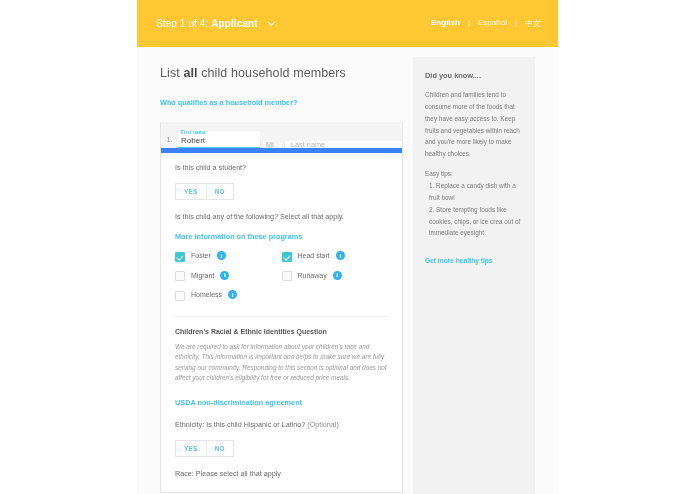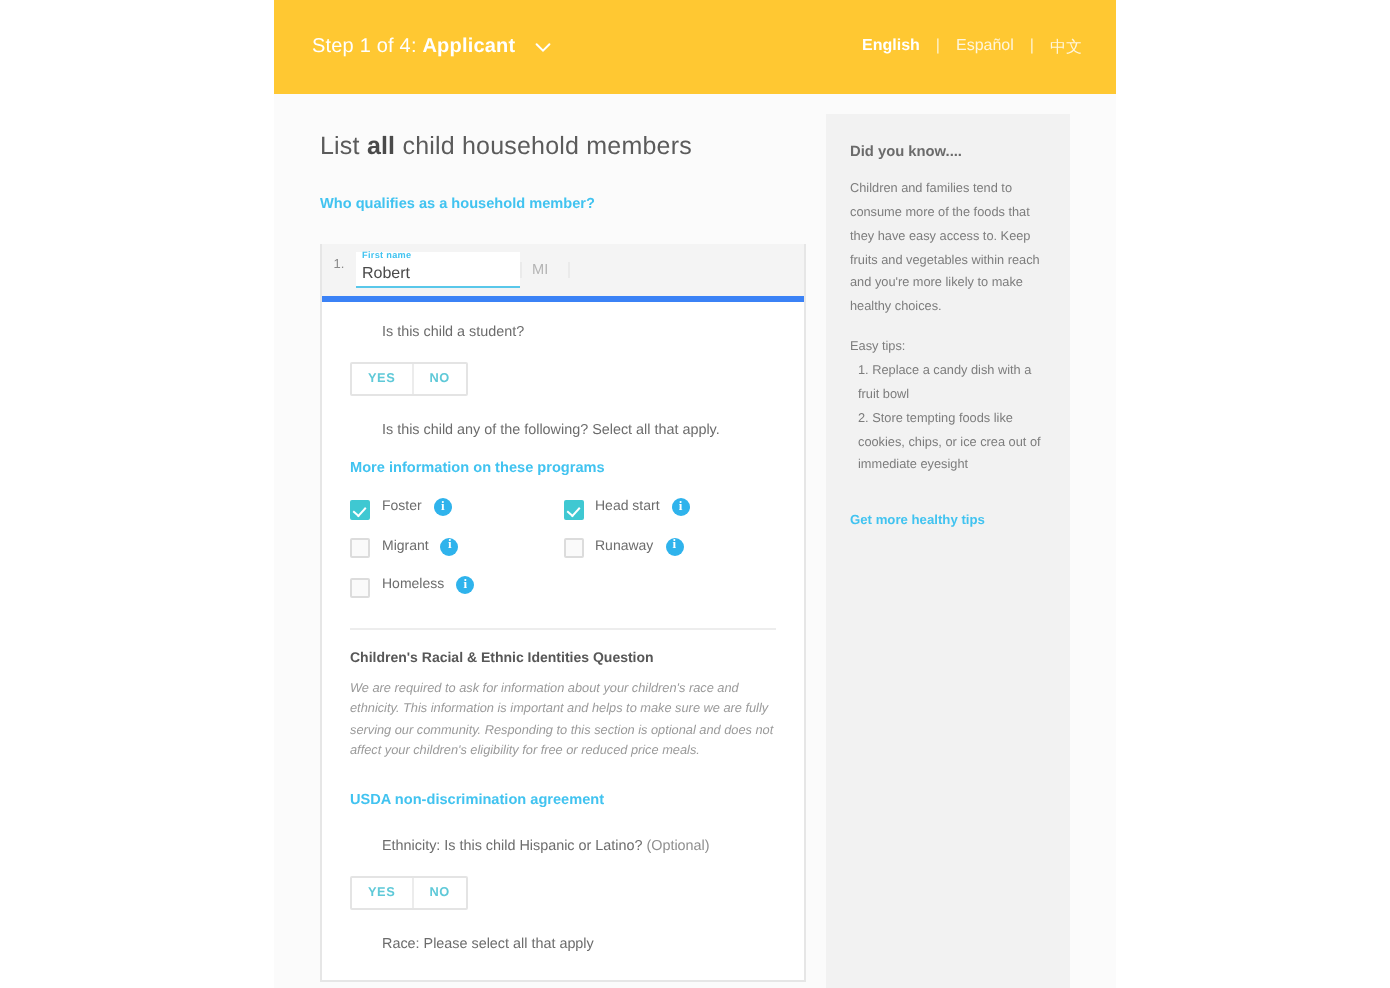"Robert" .name-row { align-items: center -> flex-end; border-bottom: 3px solid #3b82f6 -> 5px solid #3b82f6 }
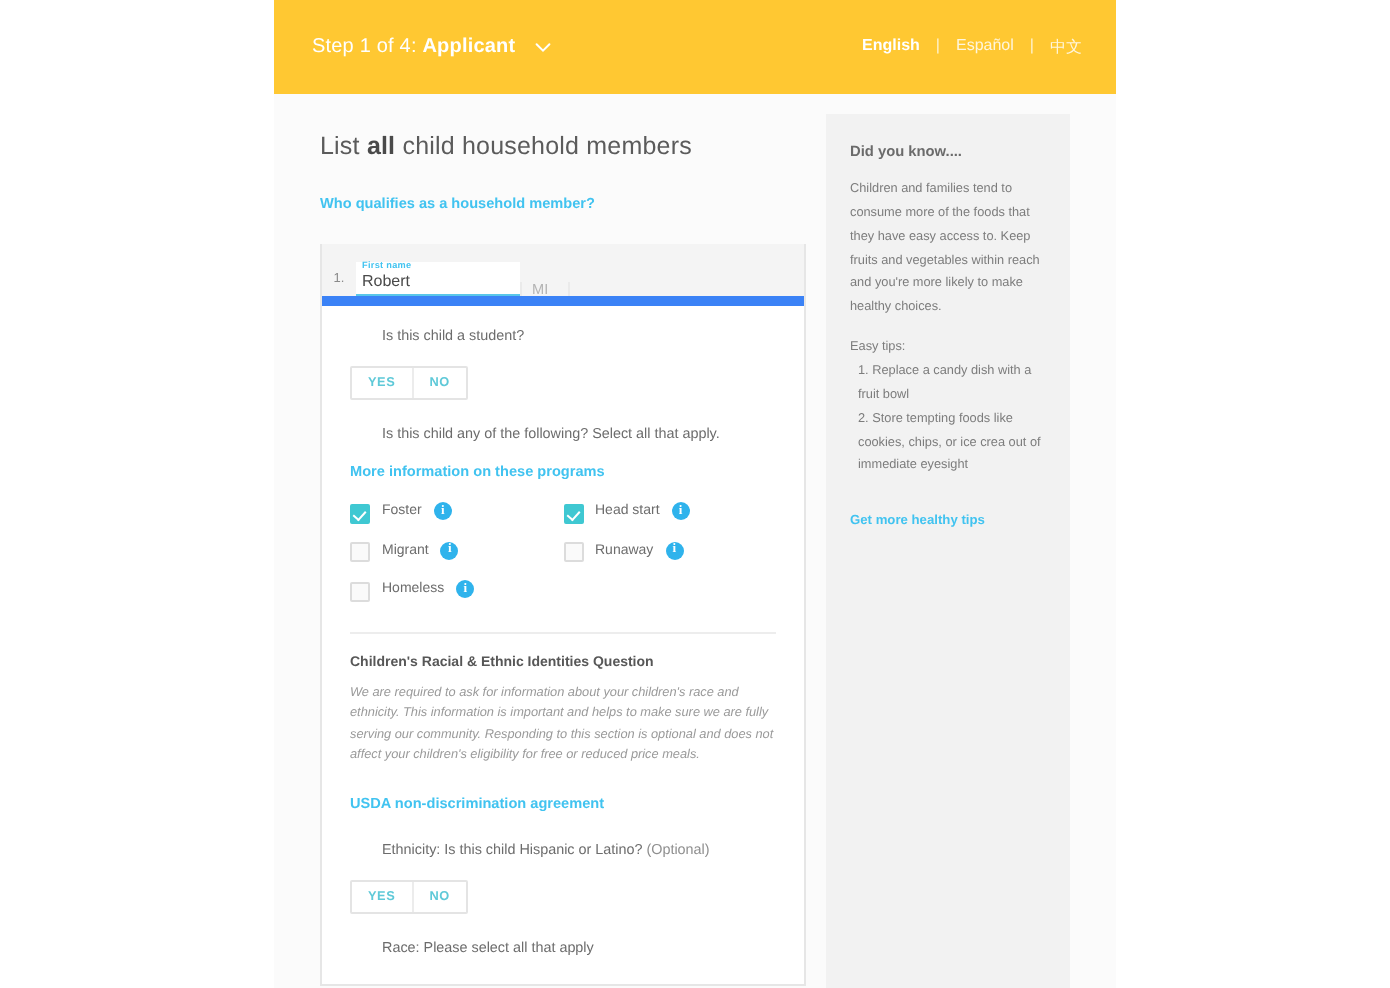"Last name" div.fld { html: none -> <div> <div>Last name</div> </div> }
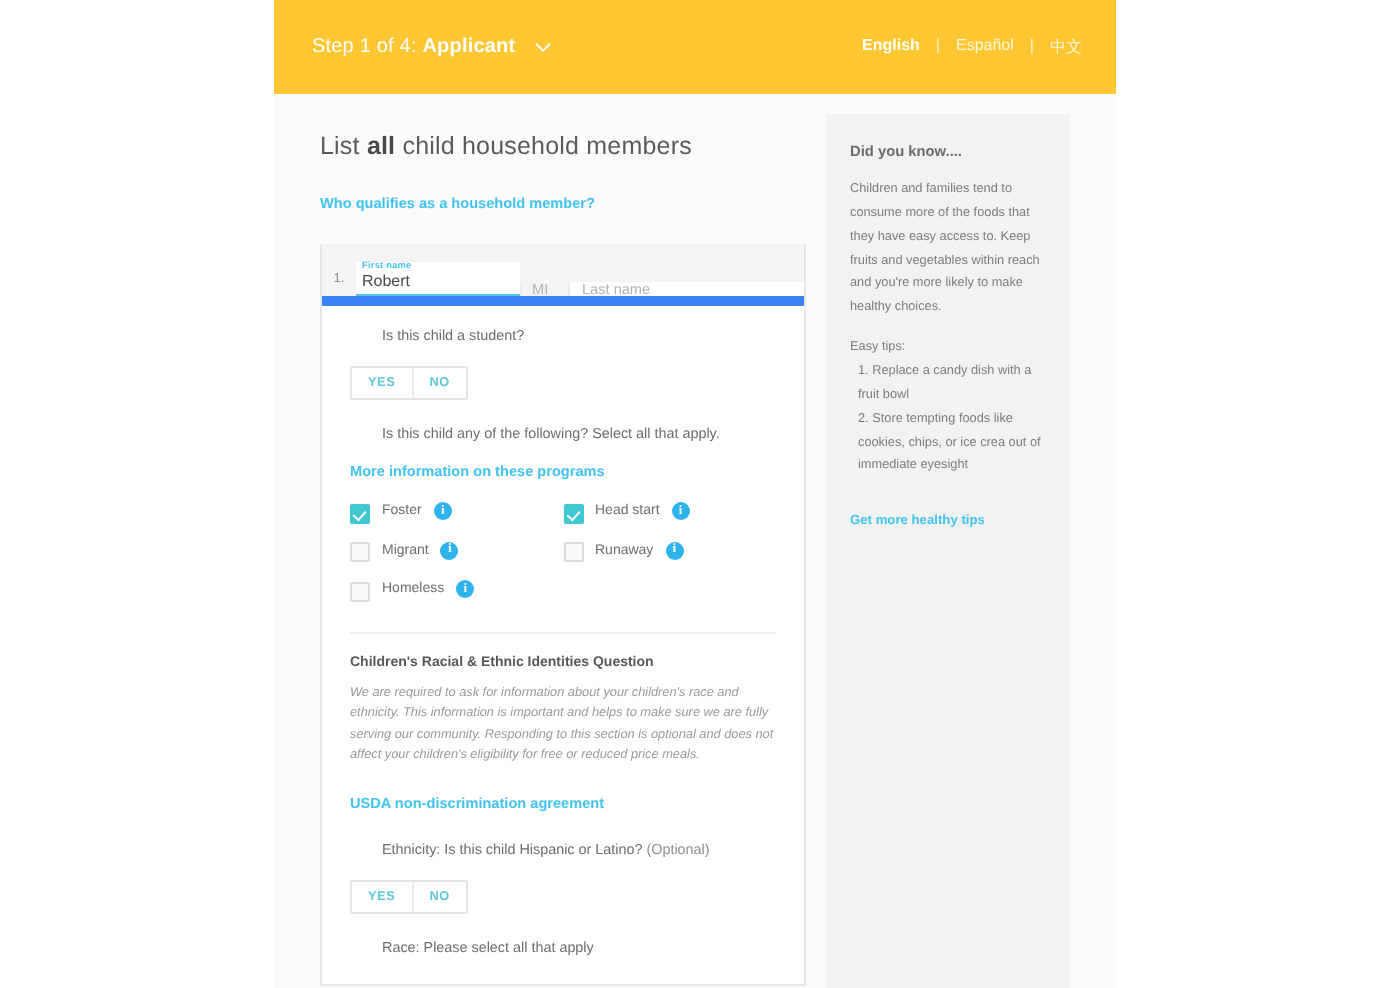"Is this child a student?" .q-label { margin: 0 0 7px 16px -> 0 0 7px 0 }
